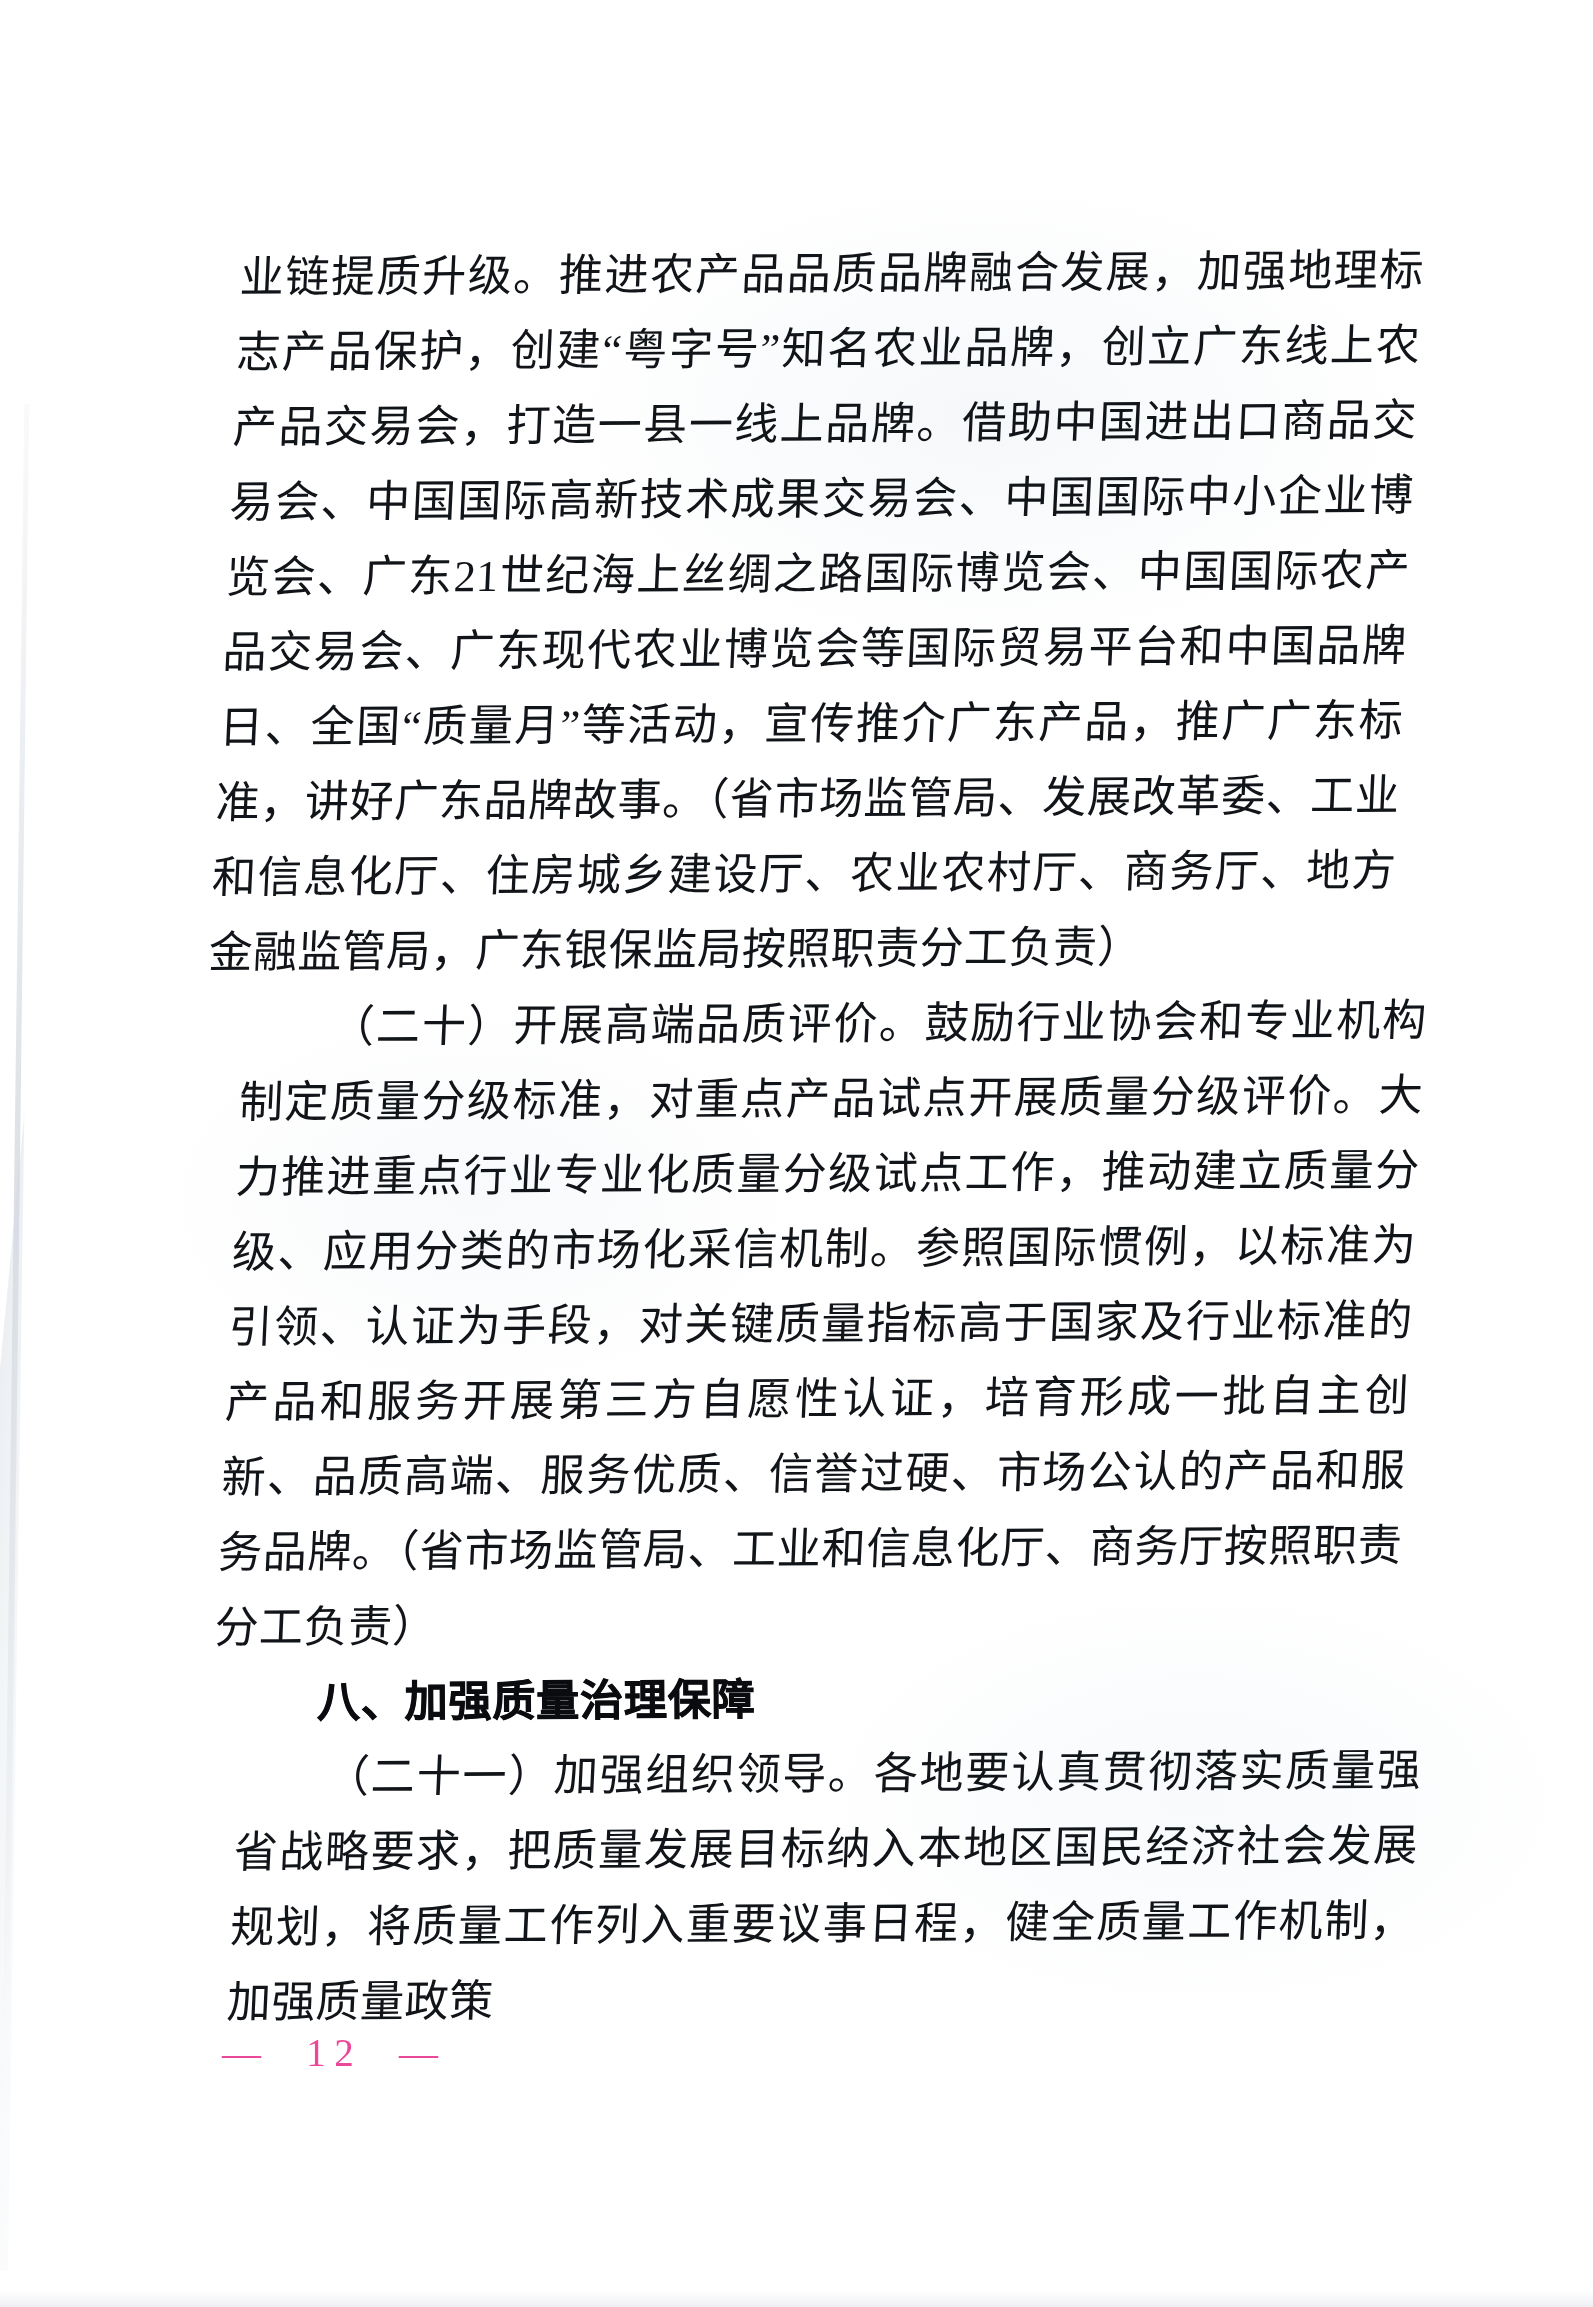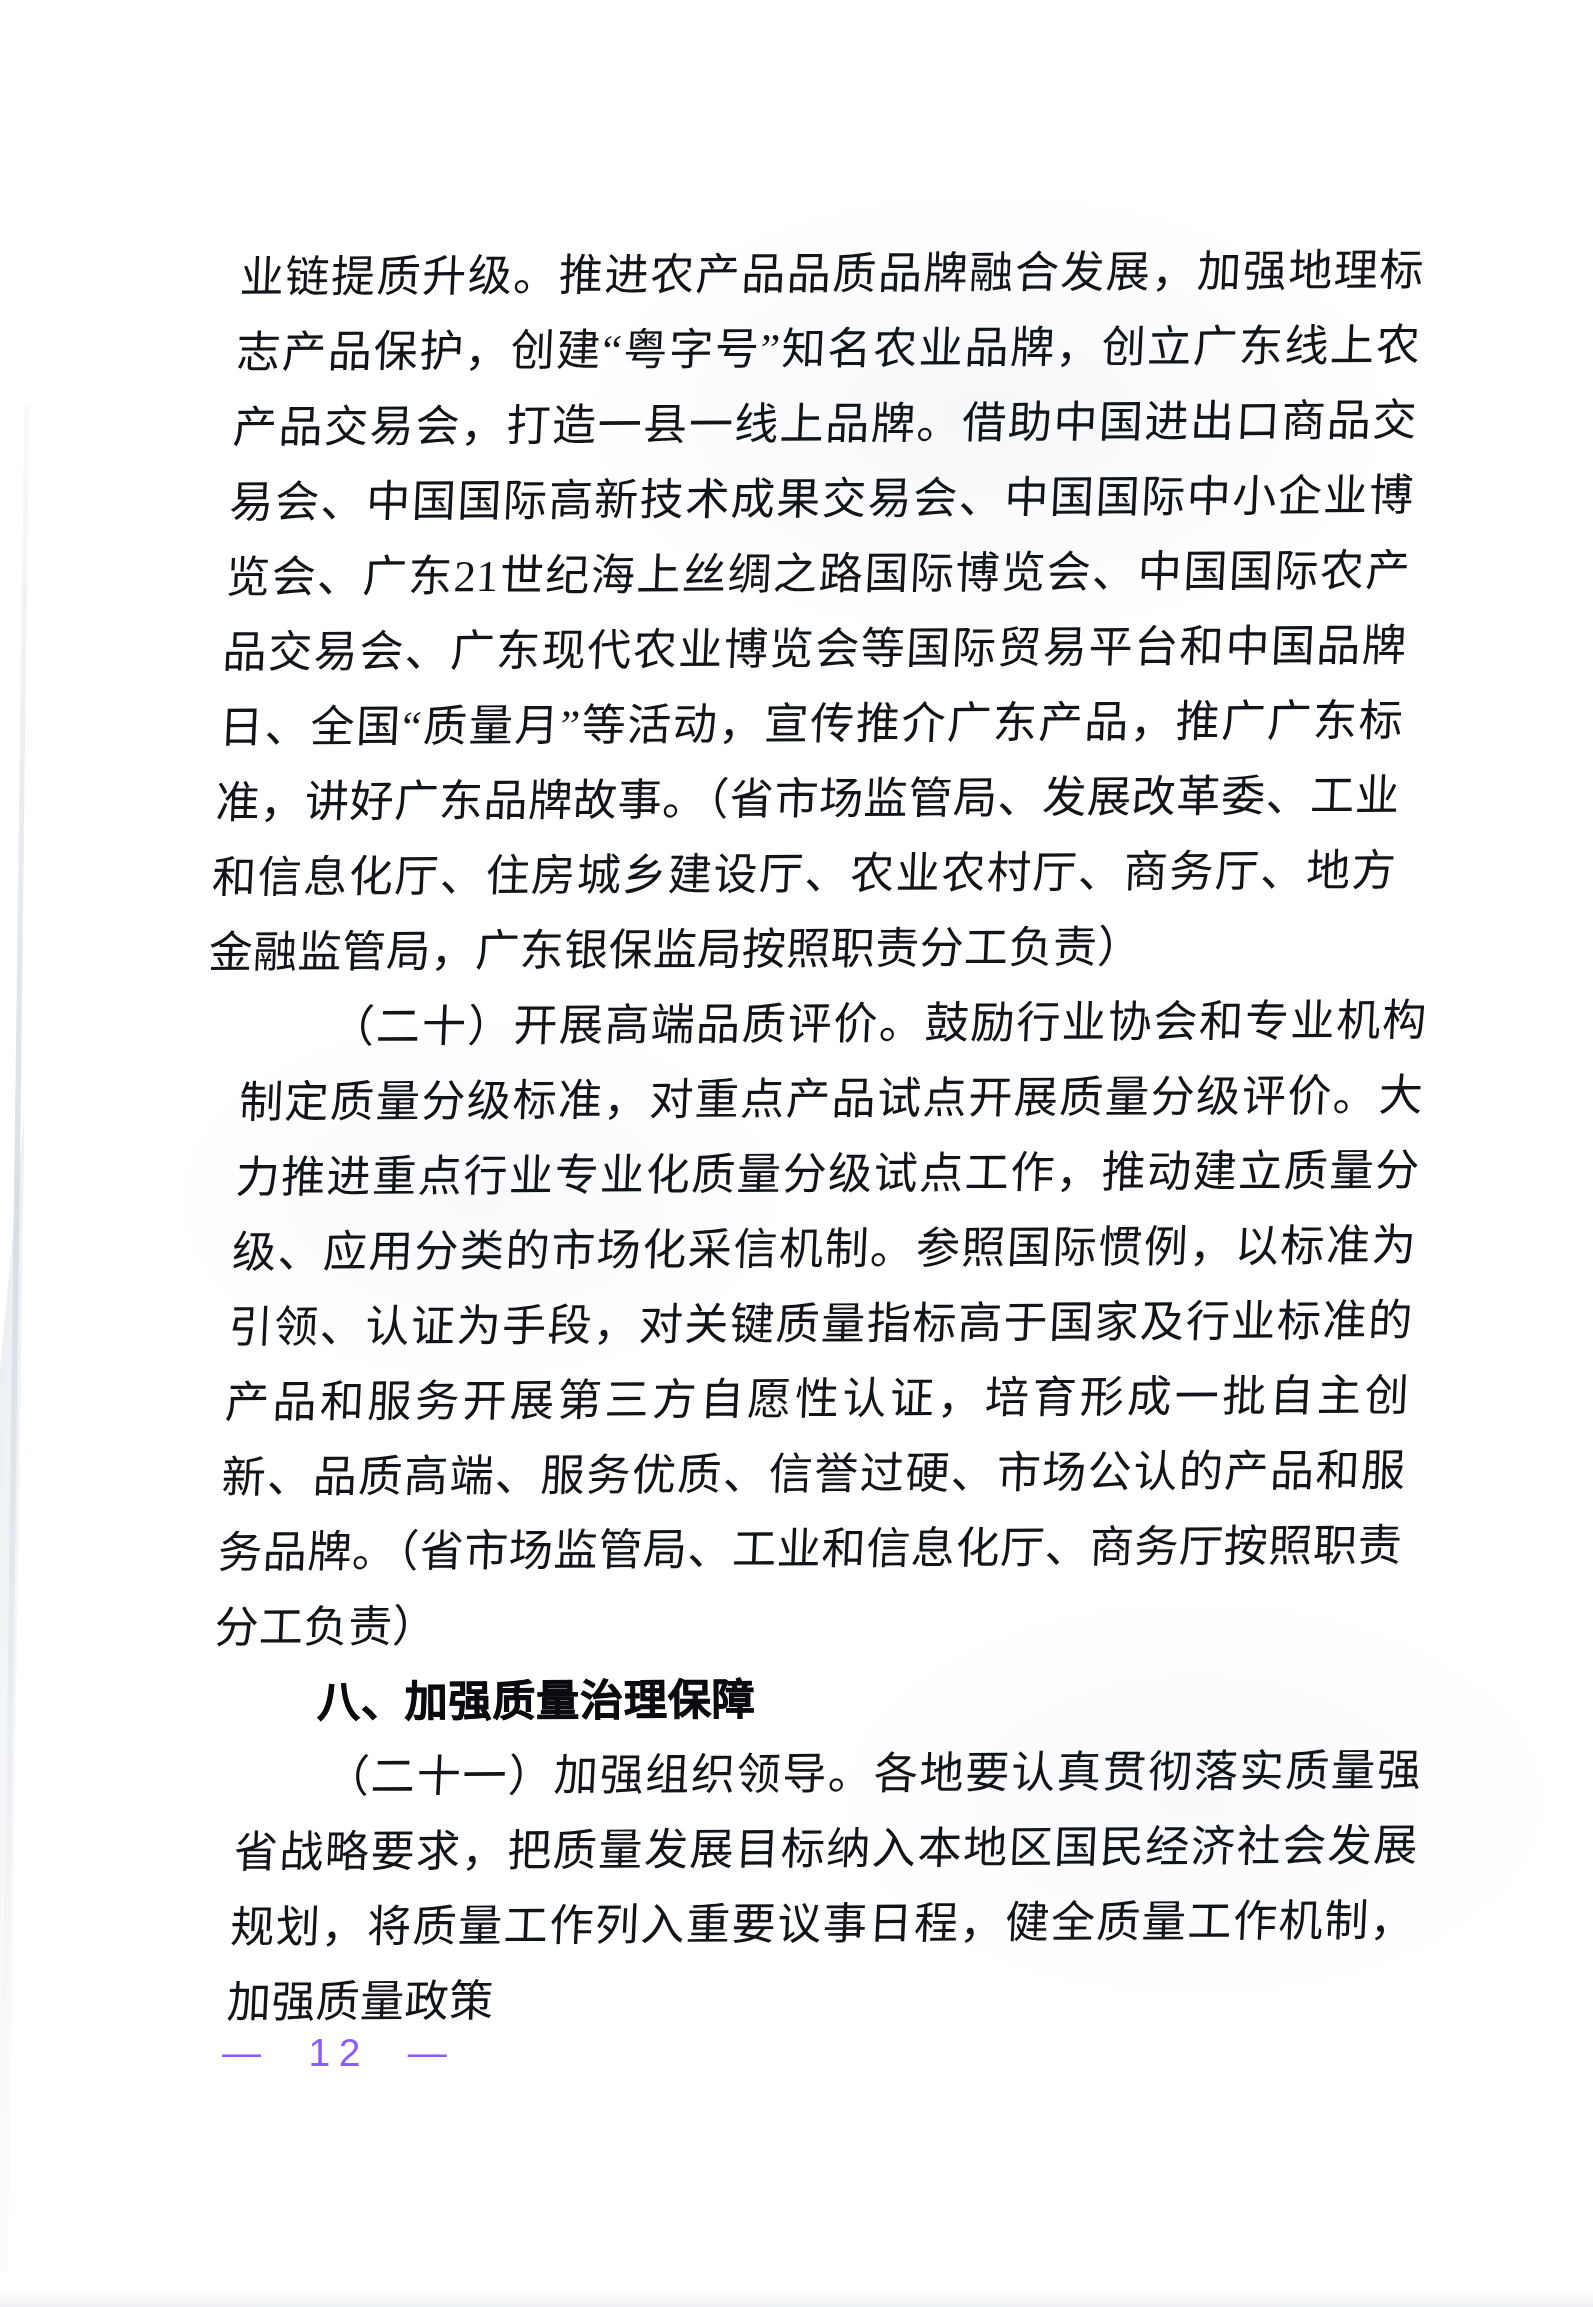"— 12 —" .page-number { color: #8b5cf6 -> #ec4899; font-family: Liberation Sans, sans-serif -> Liberation Serif, serif }
